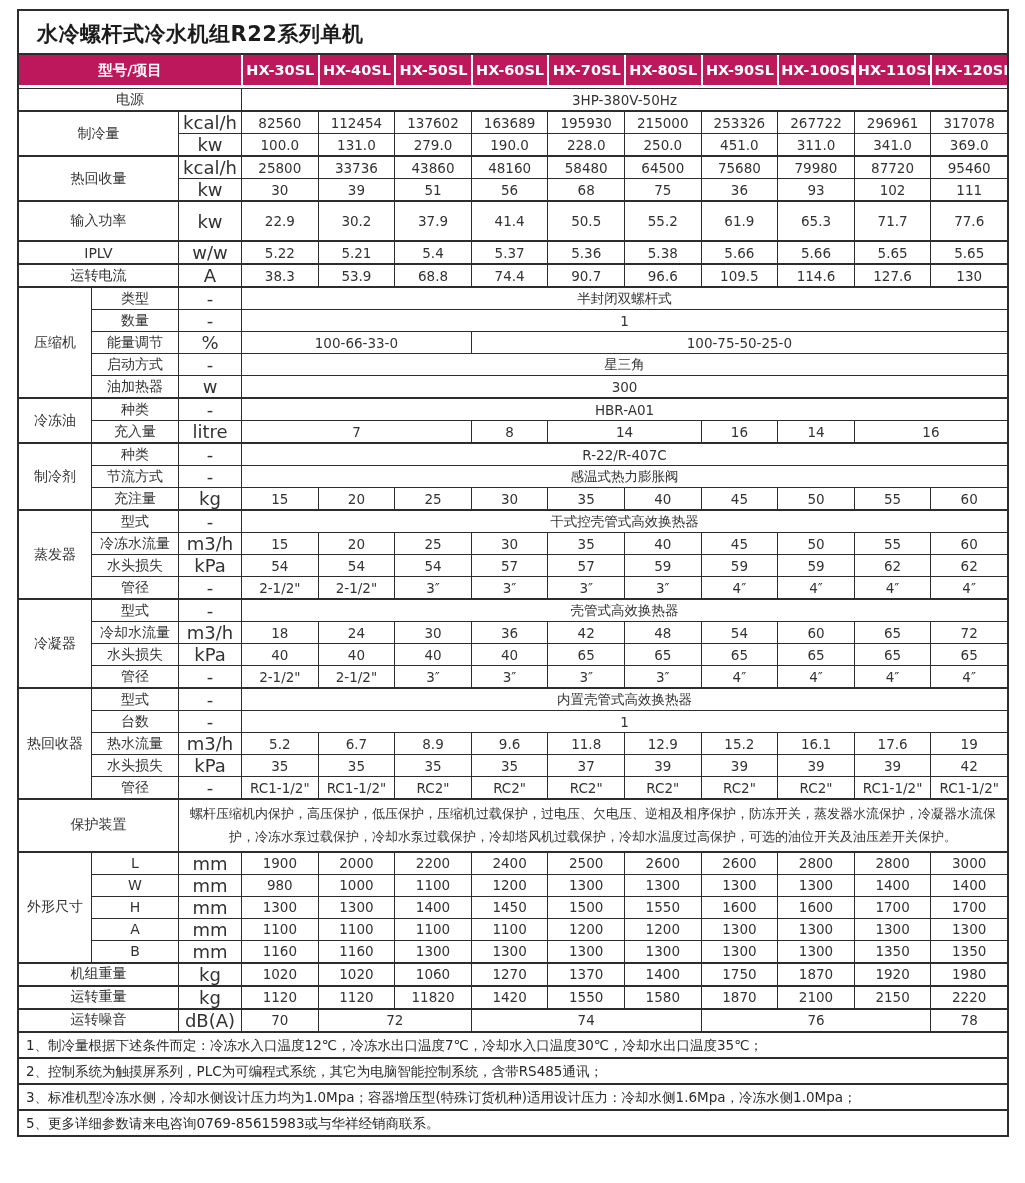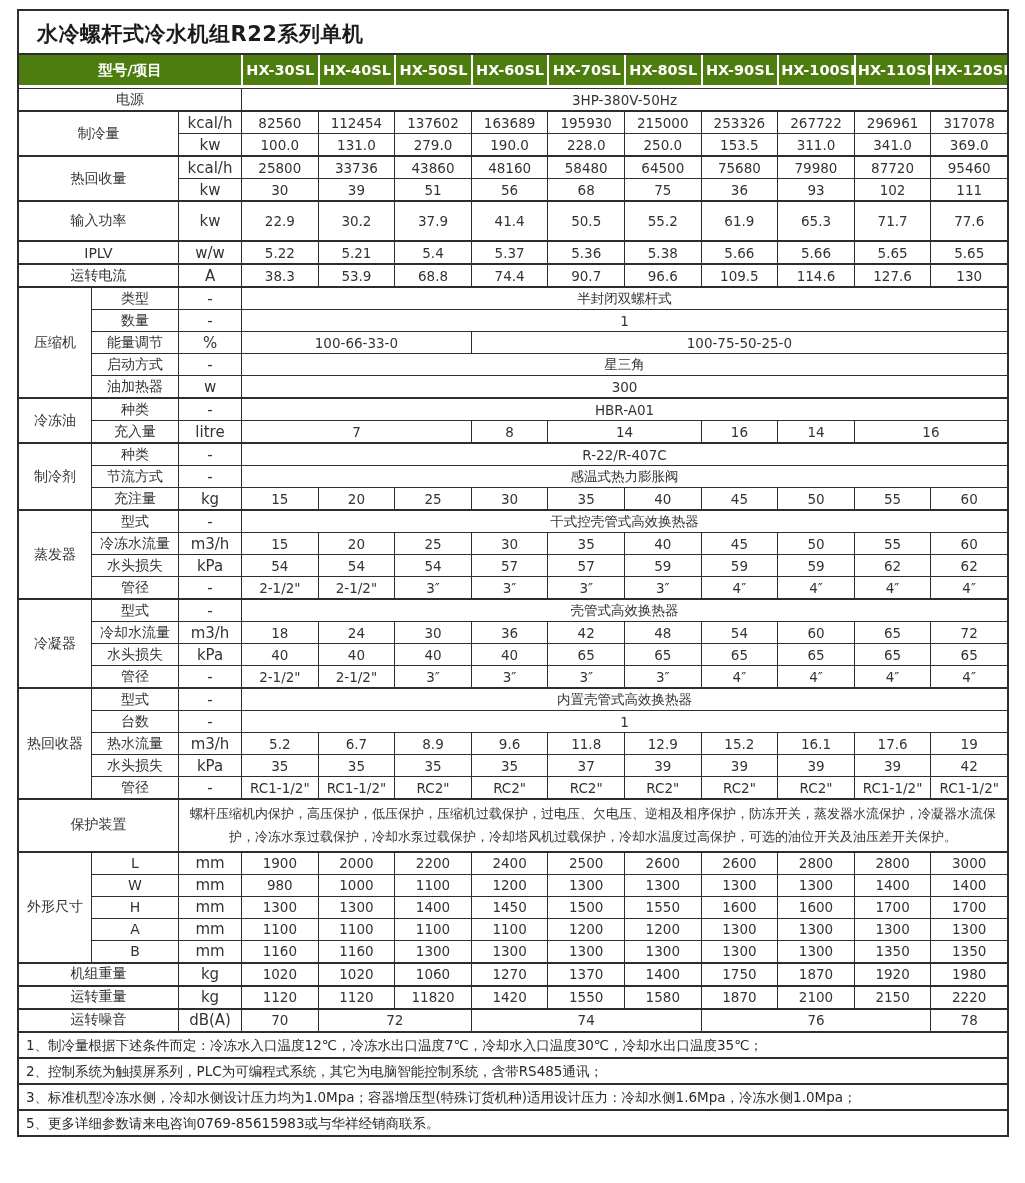"型号/项目" tr.rh td { background: #4d7c0f -> #be185d }
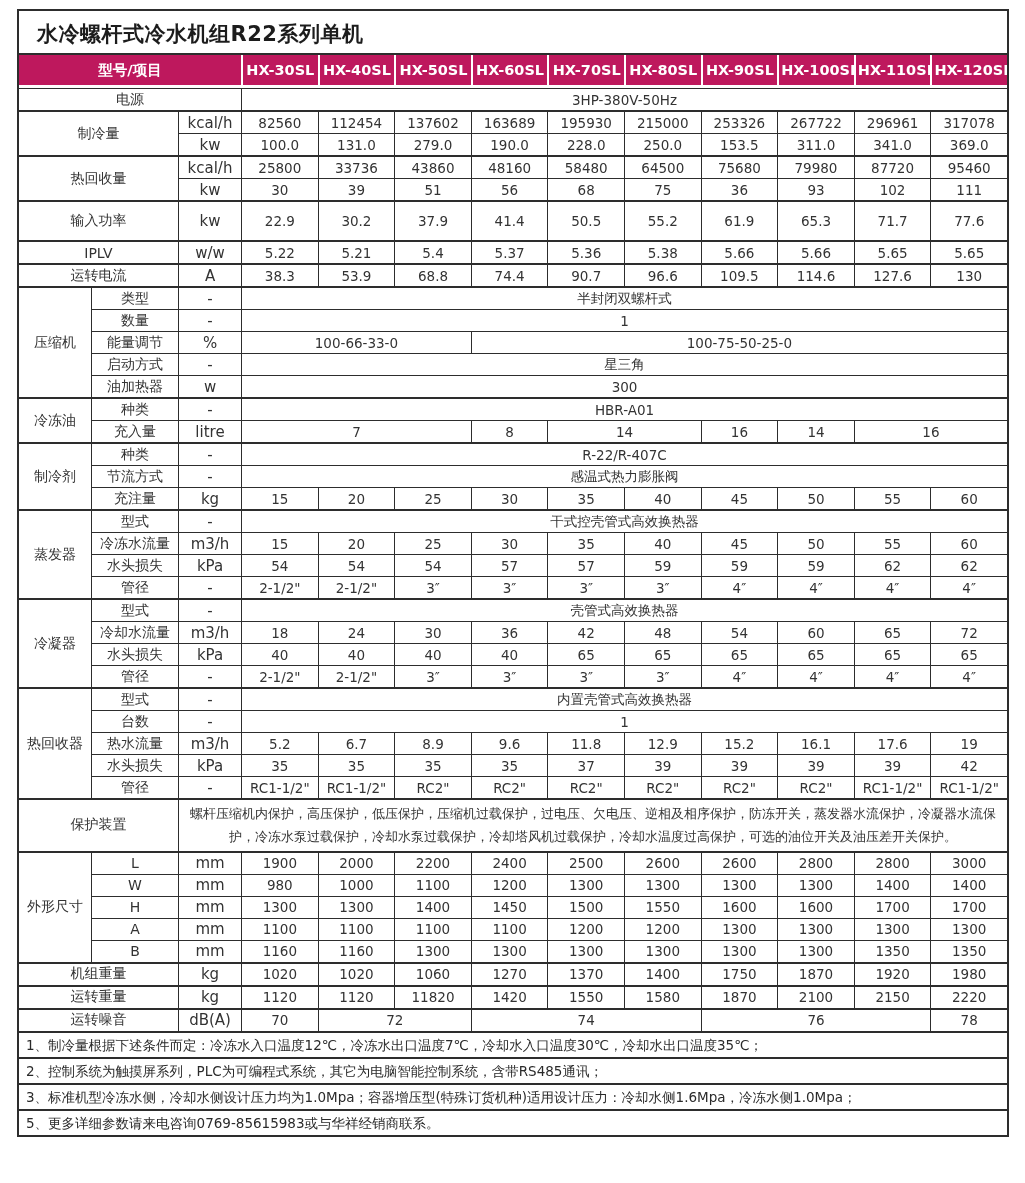"kcal/h" td.k-u { font-size: 15px -> 18px }
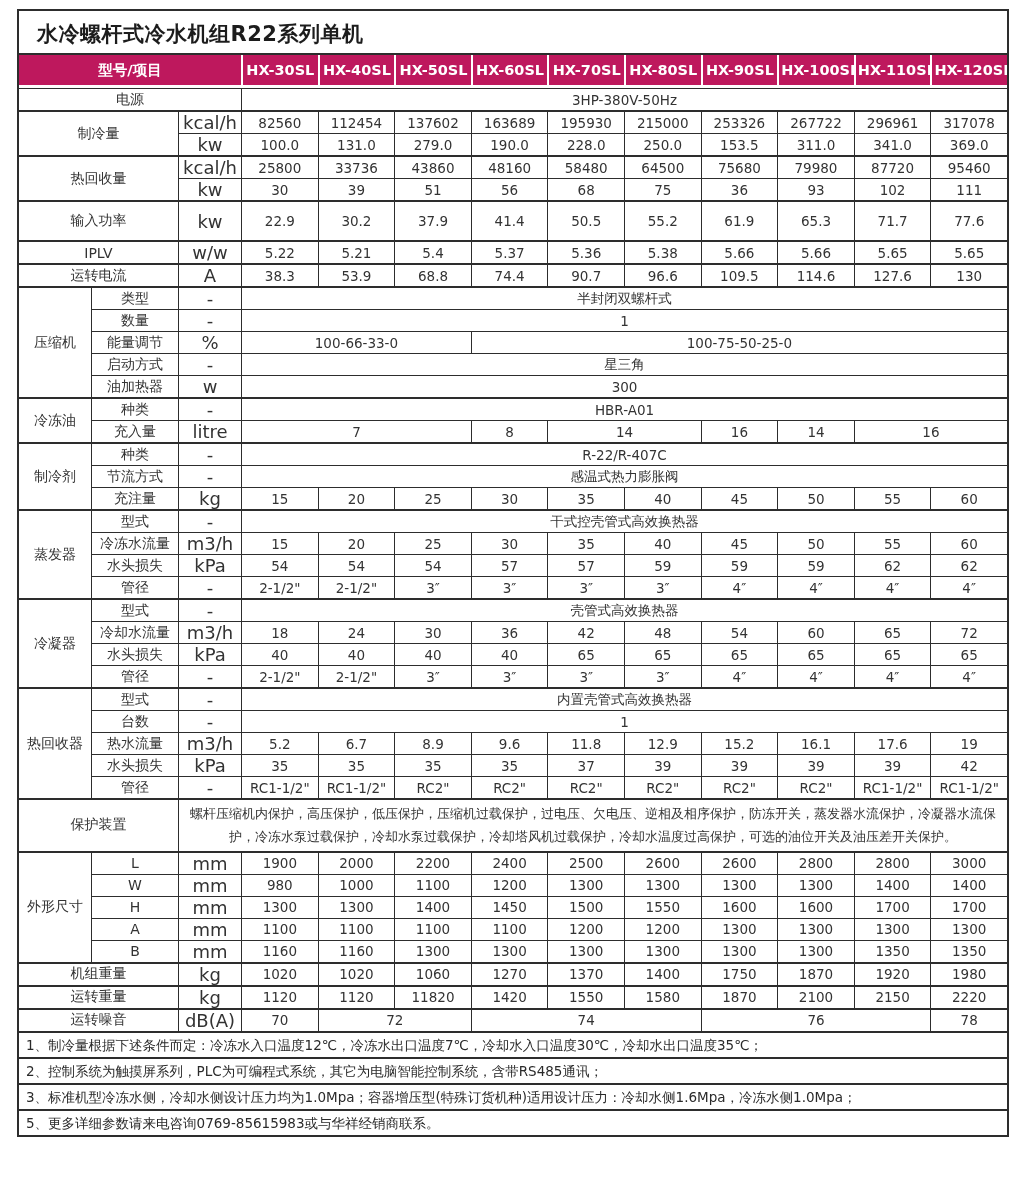"153.5" td.k-d { text: 153.5 -> 451.0 }
